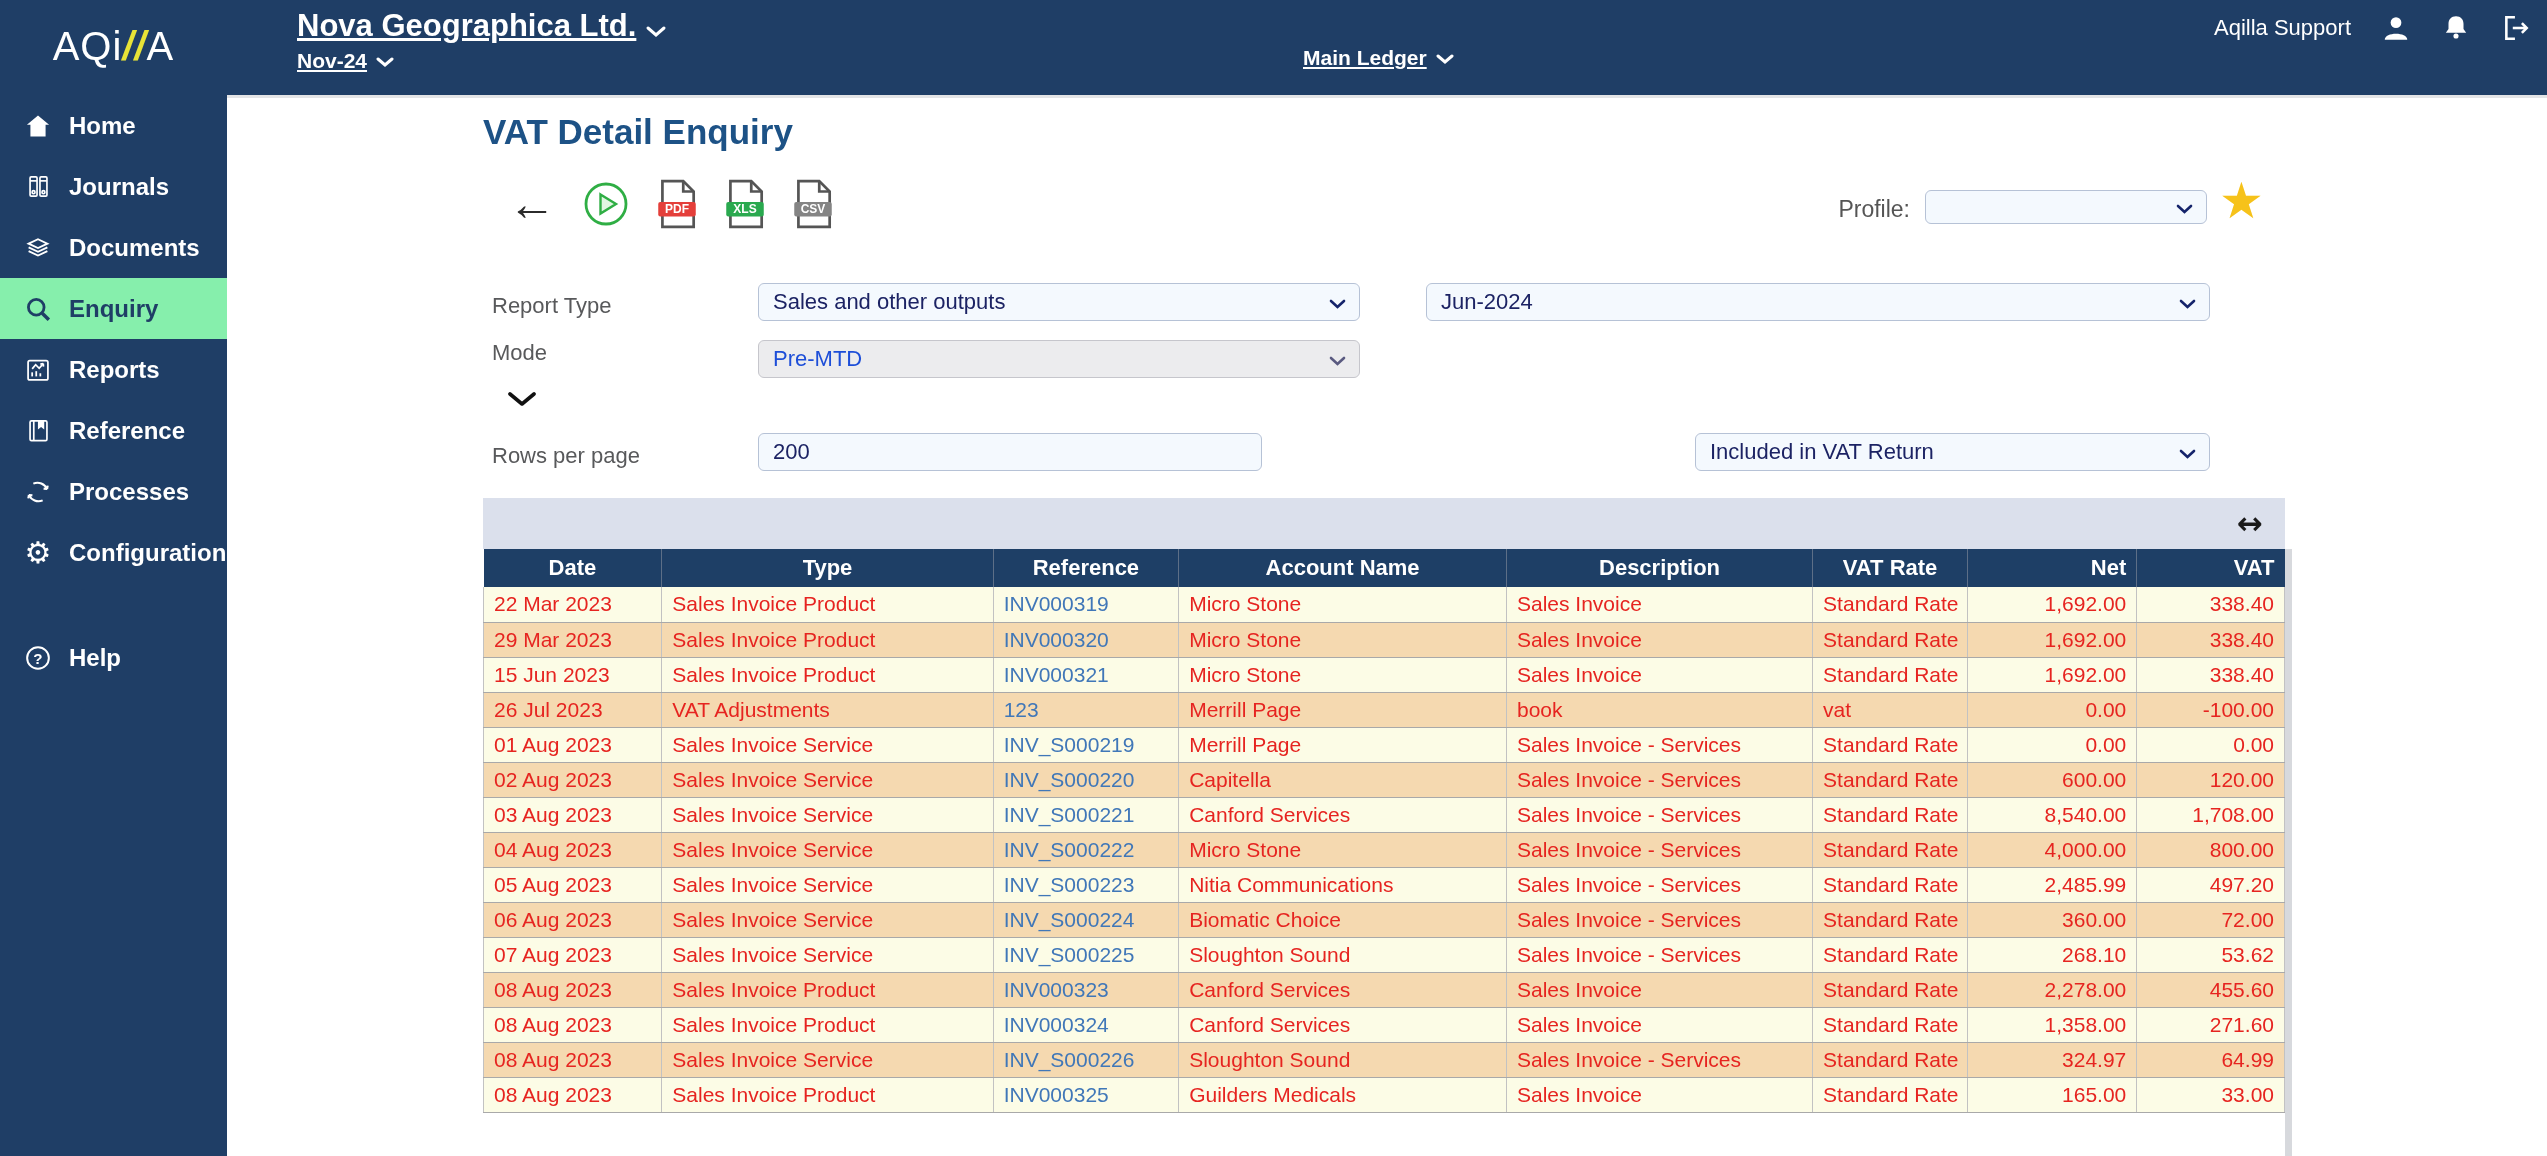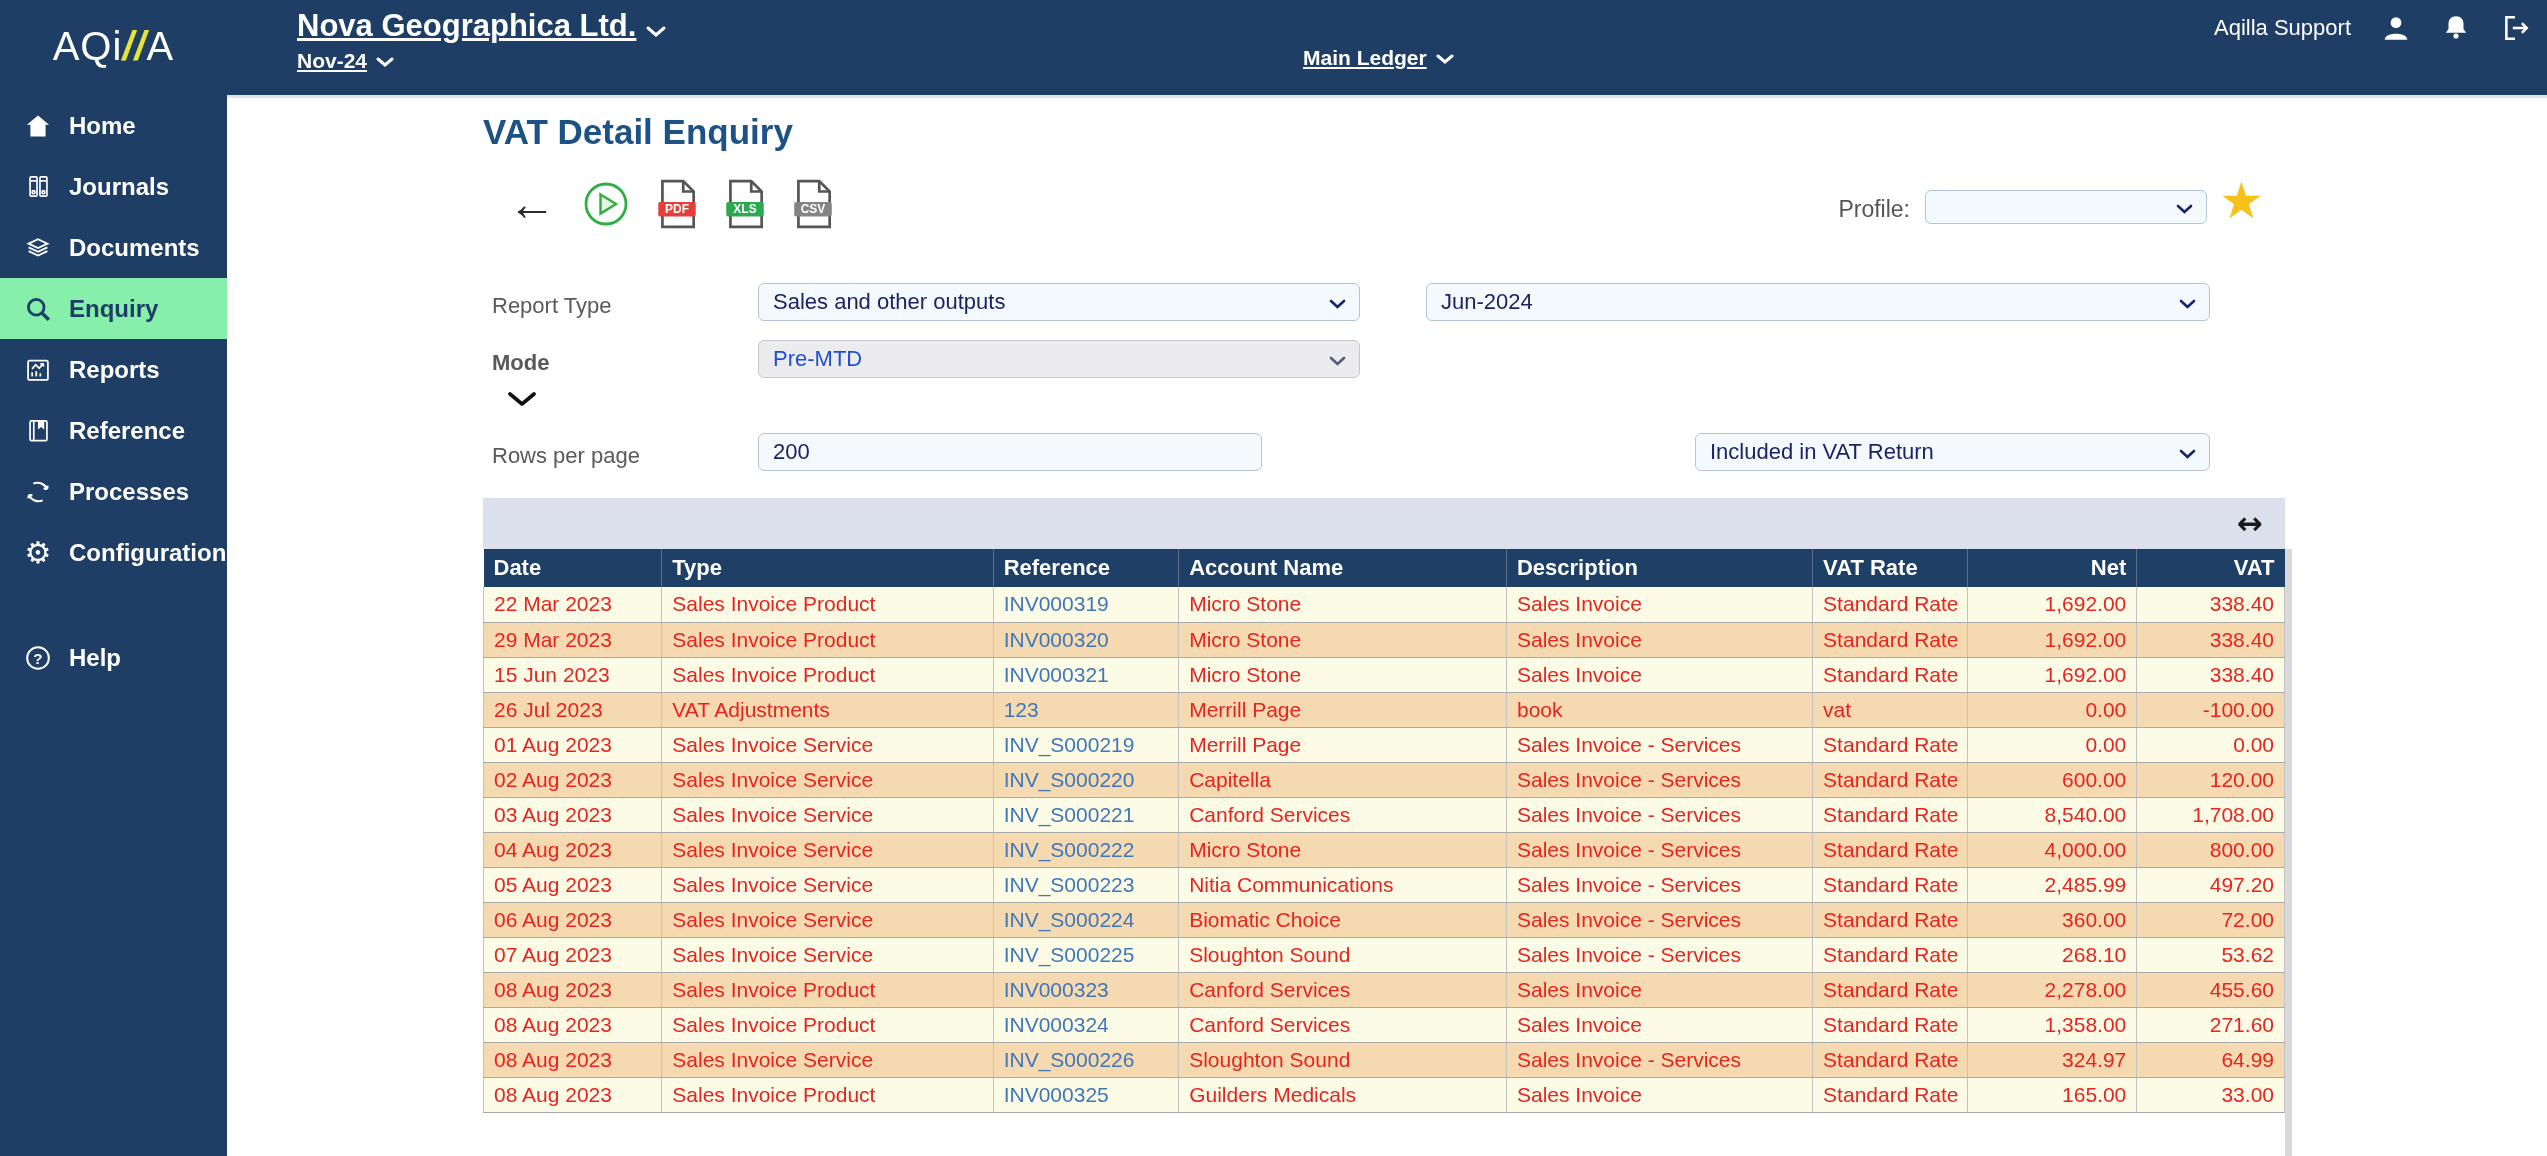"Mode" div.field-label { font-weight: bold -> none; top: 255px -> 245px }
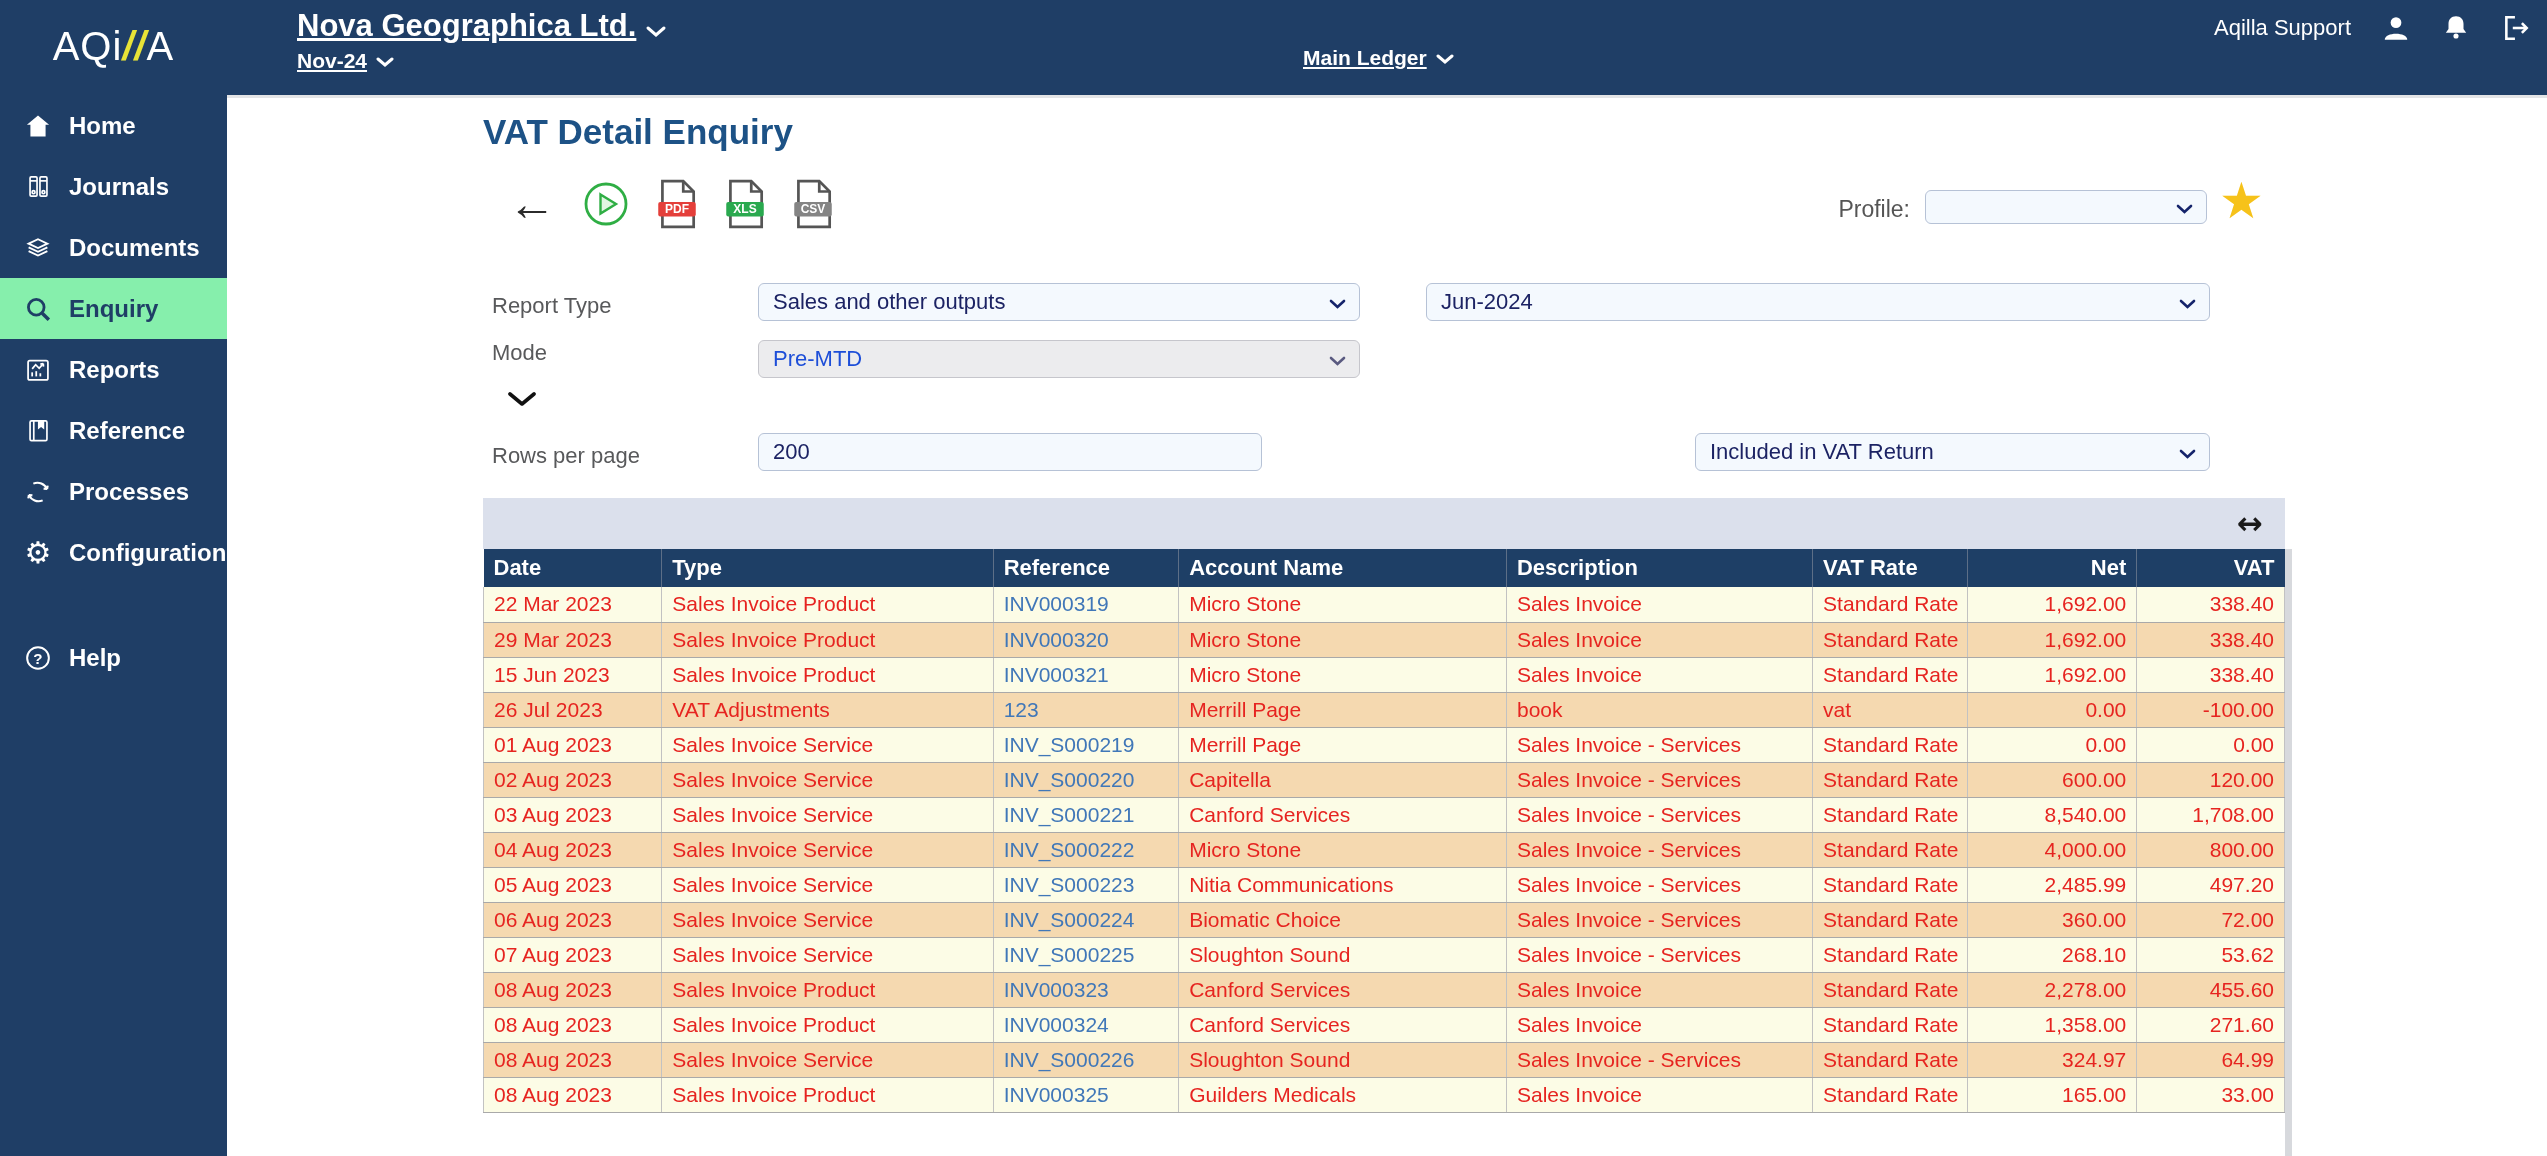"Date" thead th { text-align: left -> center }
